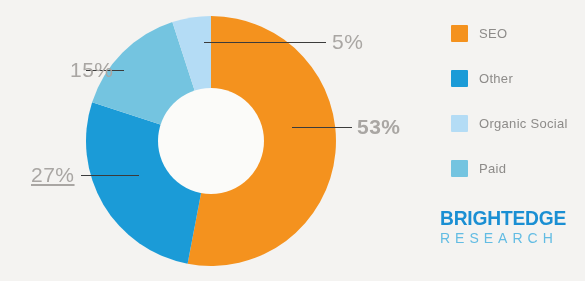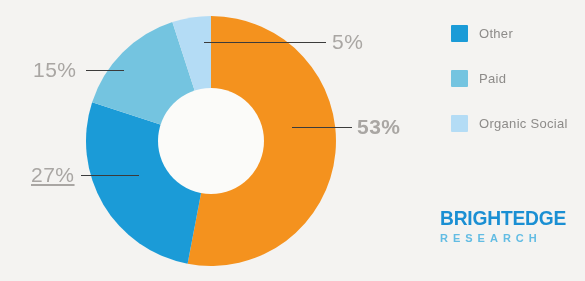"SEO" div.legend-row { html: none -> <div> <span></span> <span>SEO</span> </div> }
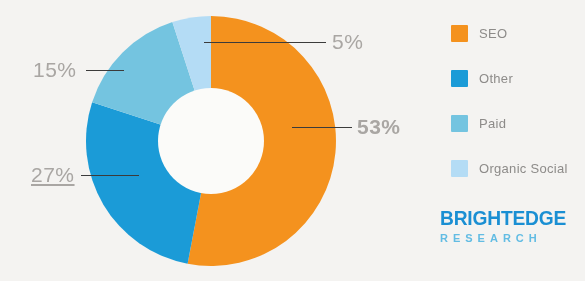"15%" div.callout { margin-left: none -> 37px }
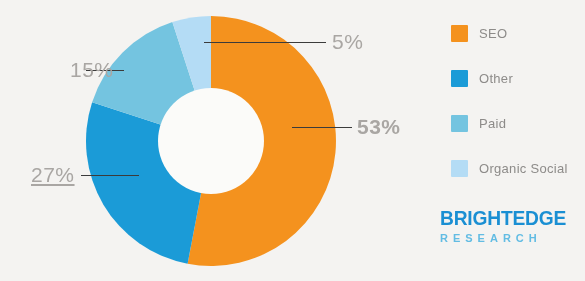"Paid" div.legend-row { order: before "Organic Social" -> after "Organic Social" }
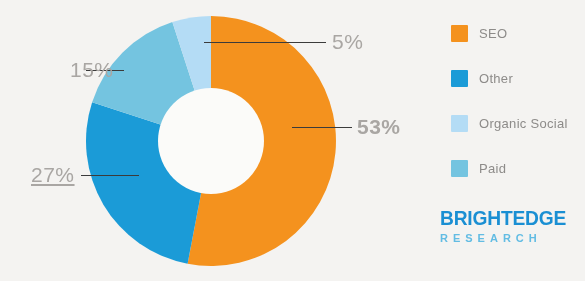"RESEARCH" #logo-secondary { font-size: 11px -> 14px; font-weight: bold -> normal }
